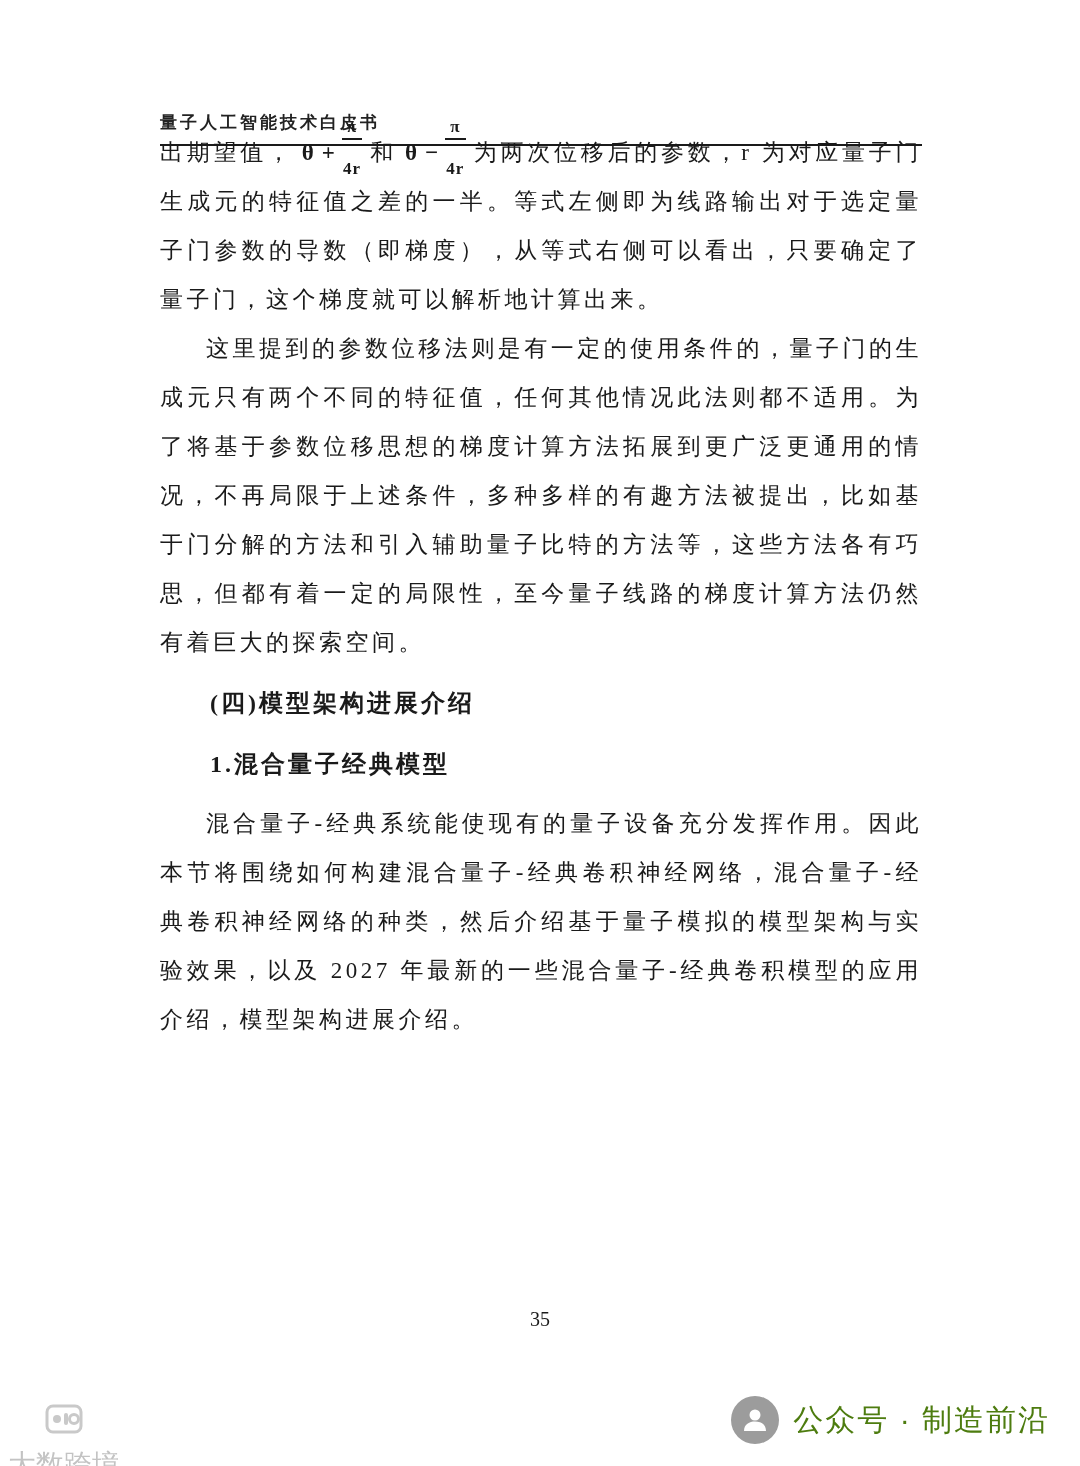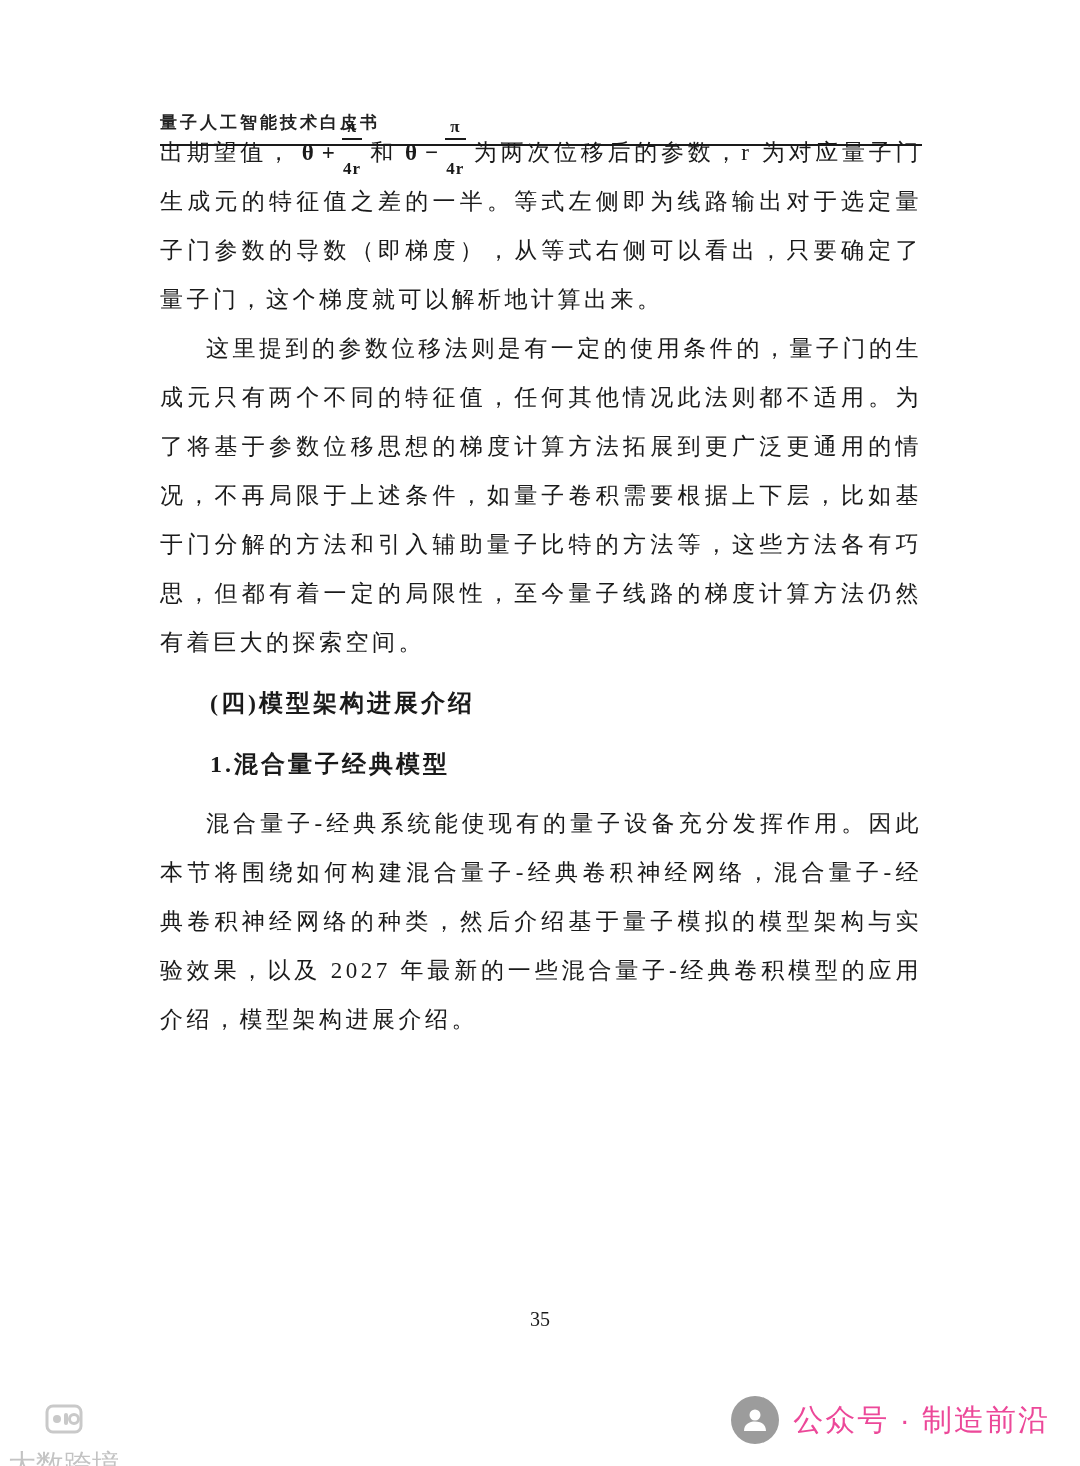"这里提到的参数位移法则是有一定的使用条件的，量子门的生成元只有两个不同的特征值，" p.para { text: 如量子卷积需要根据上下层 -> 多种多样的有趣方法被提出 }
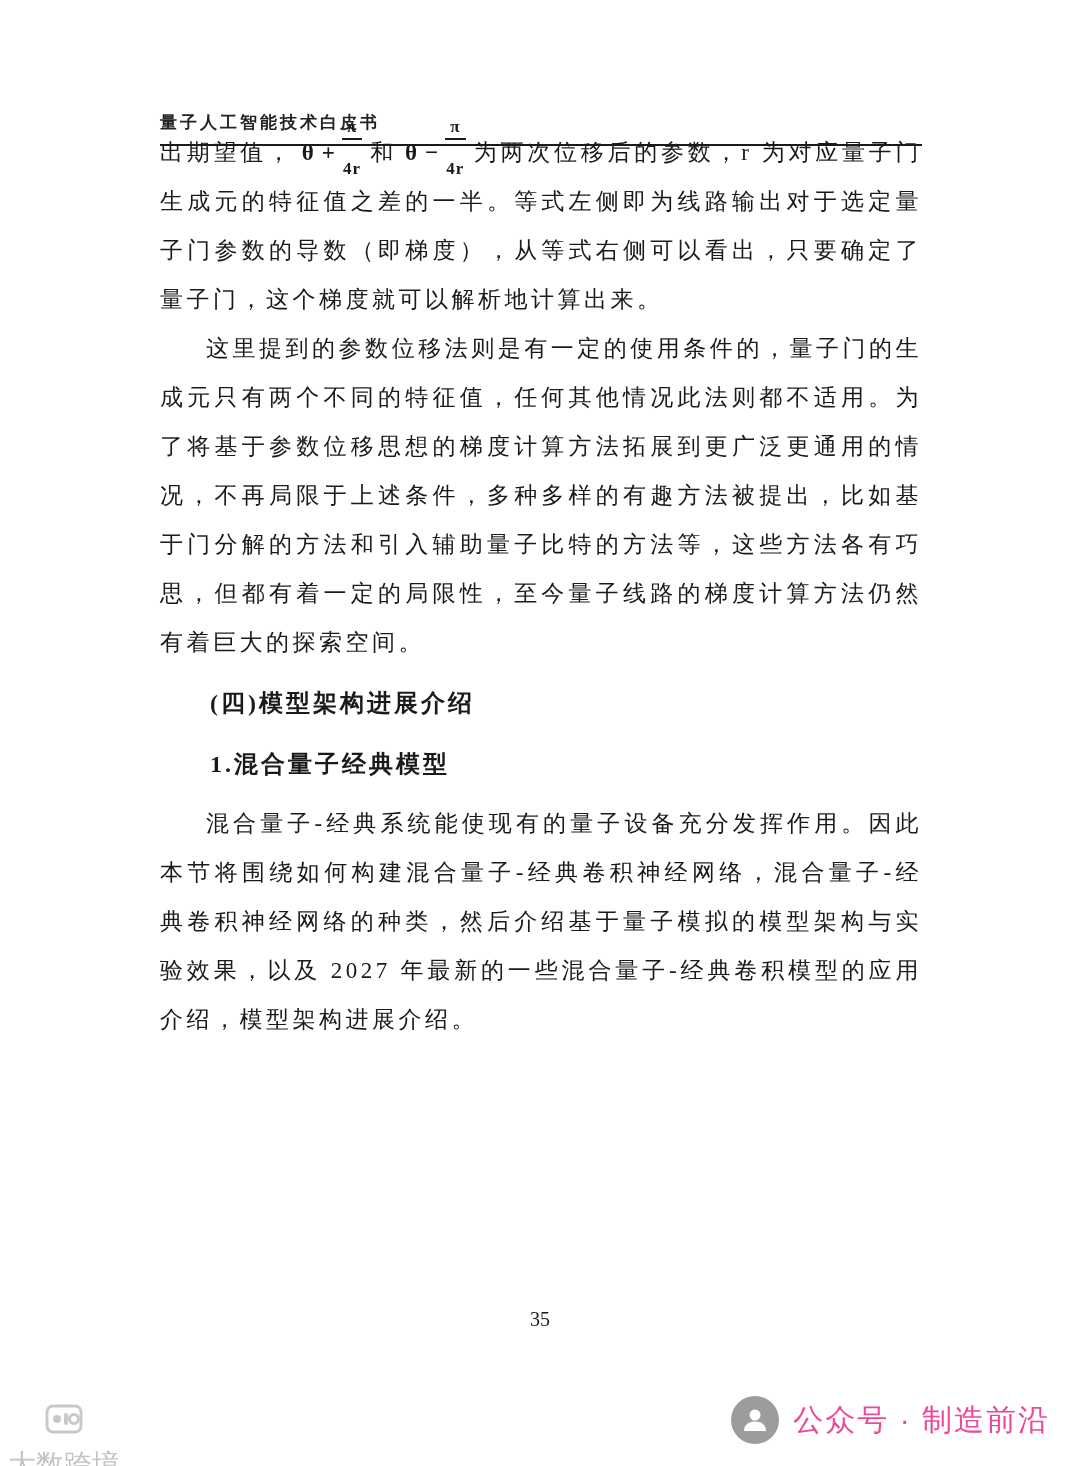"公众号 · 制造前沿" .badge { color: #ec4899 -> #4d7c0f }
